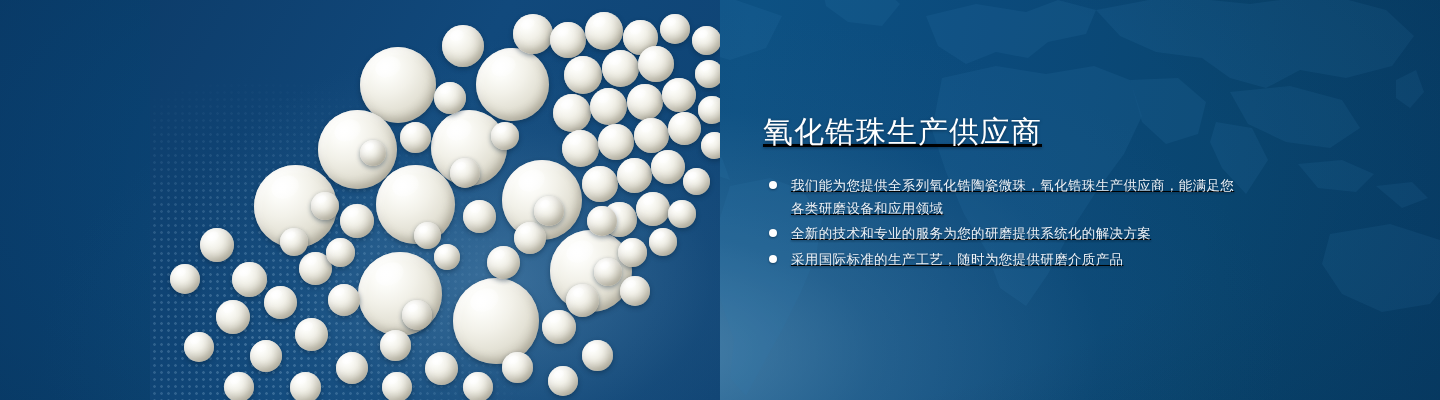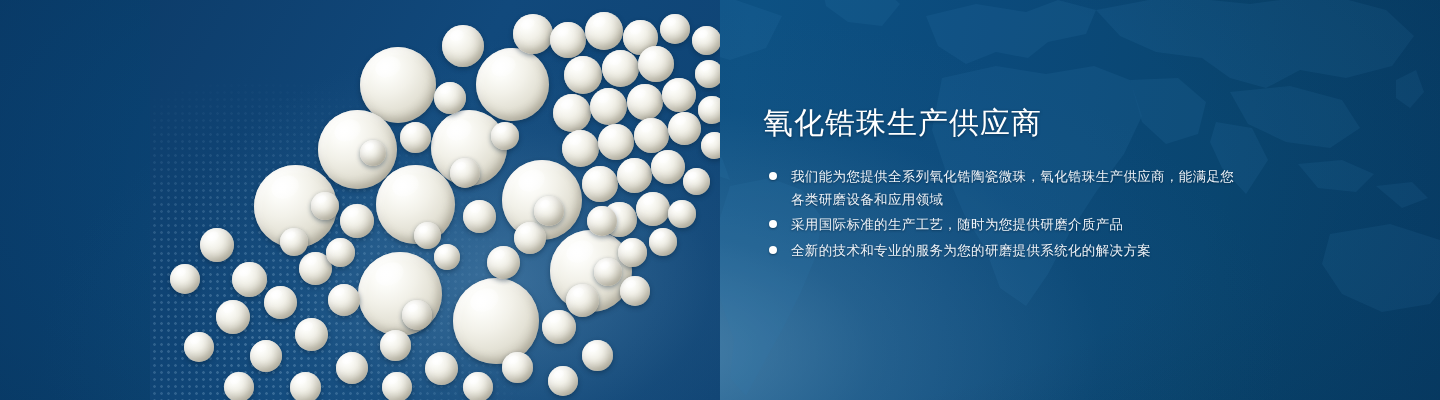"氧化锆珠生产供应商" .copy { text-decoration: none -> underline; top: 103px -> 112px }
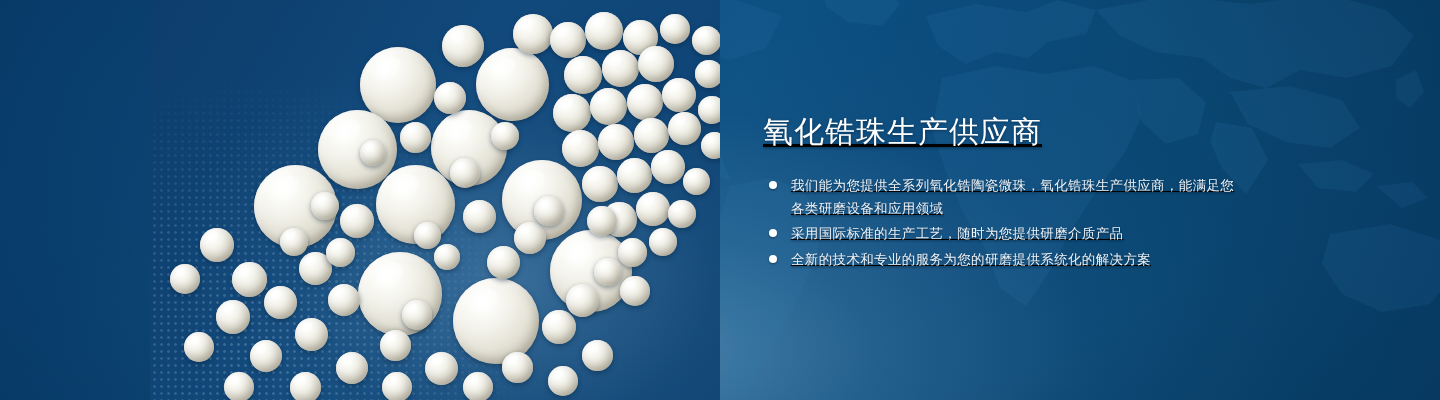"采用国际标准的生产工艺，随时为您提供研磨介质产品" li.bullet { order: before "全新的技术和专业的服务为您的研磨提供系统化的解决方案" -> after "全新的技术和专业的服务为您的研磨提供系统化的解决方案" }
